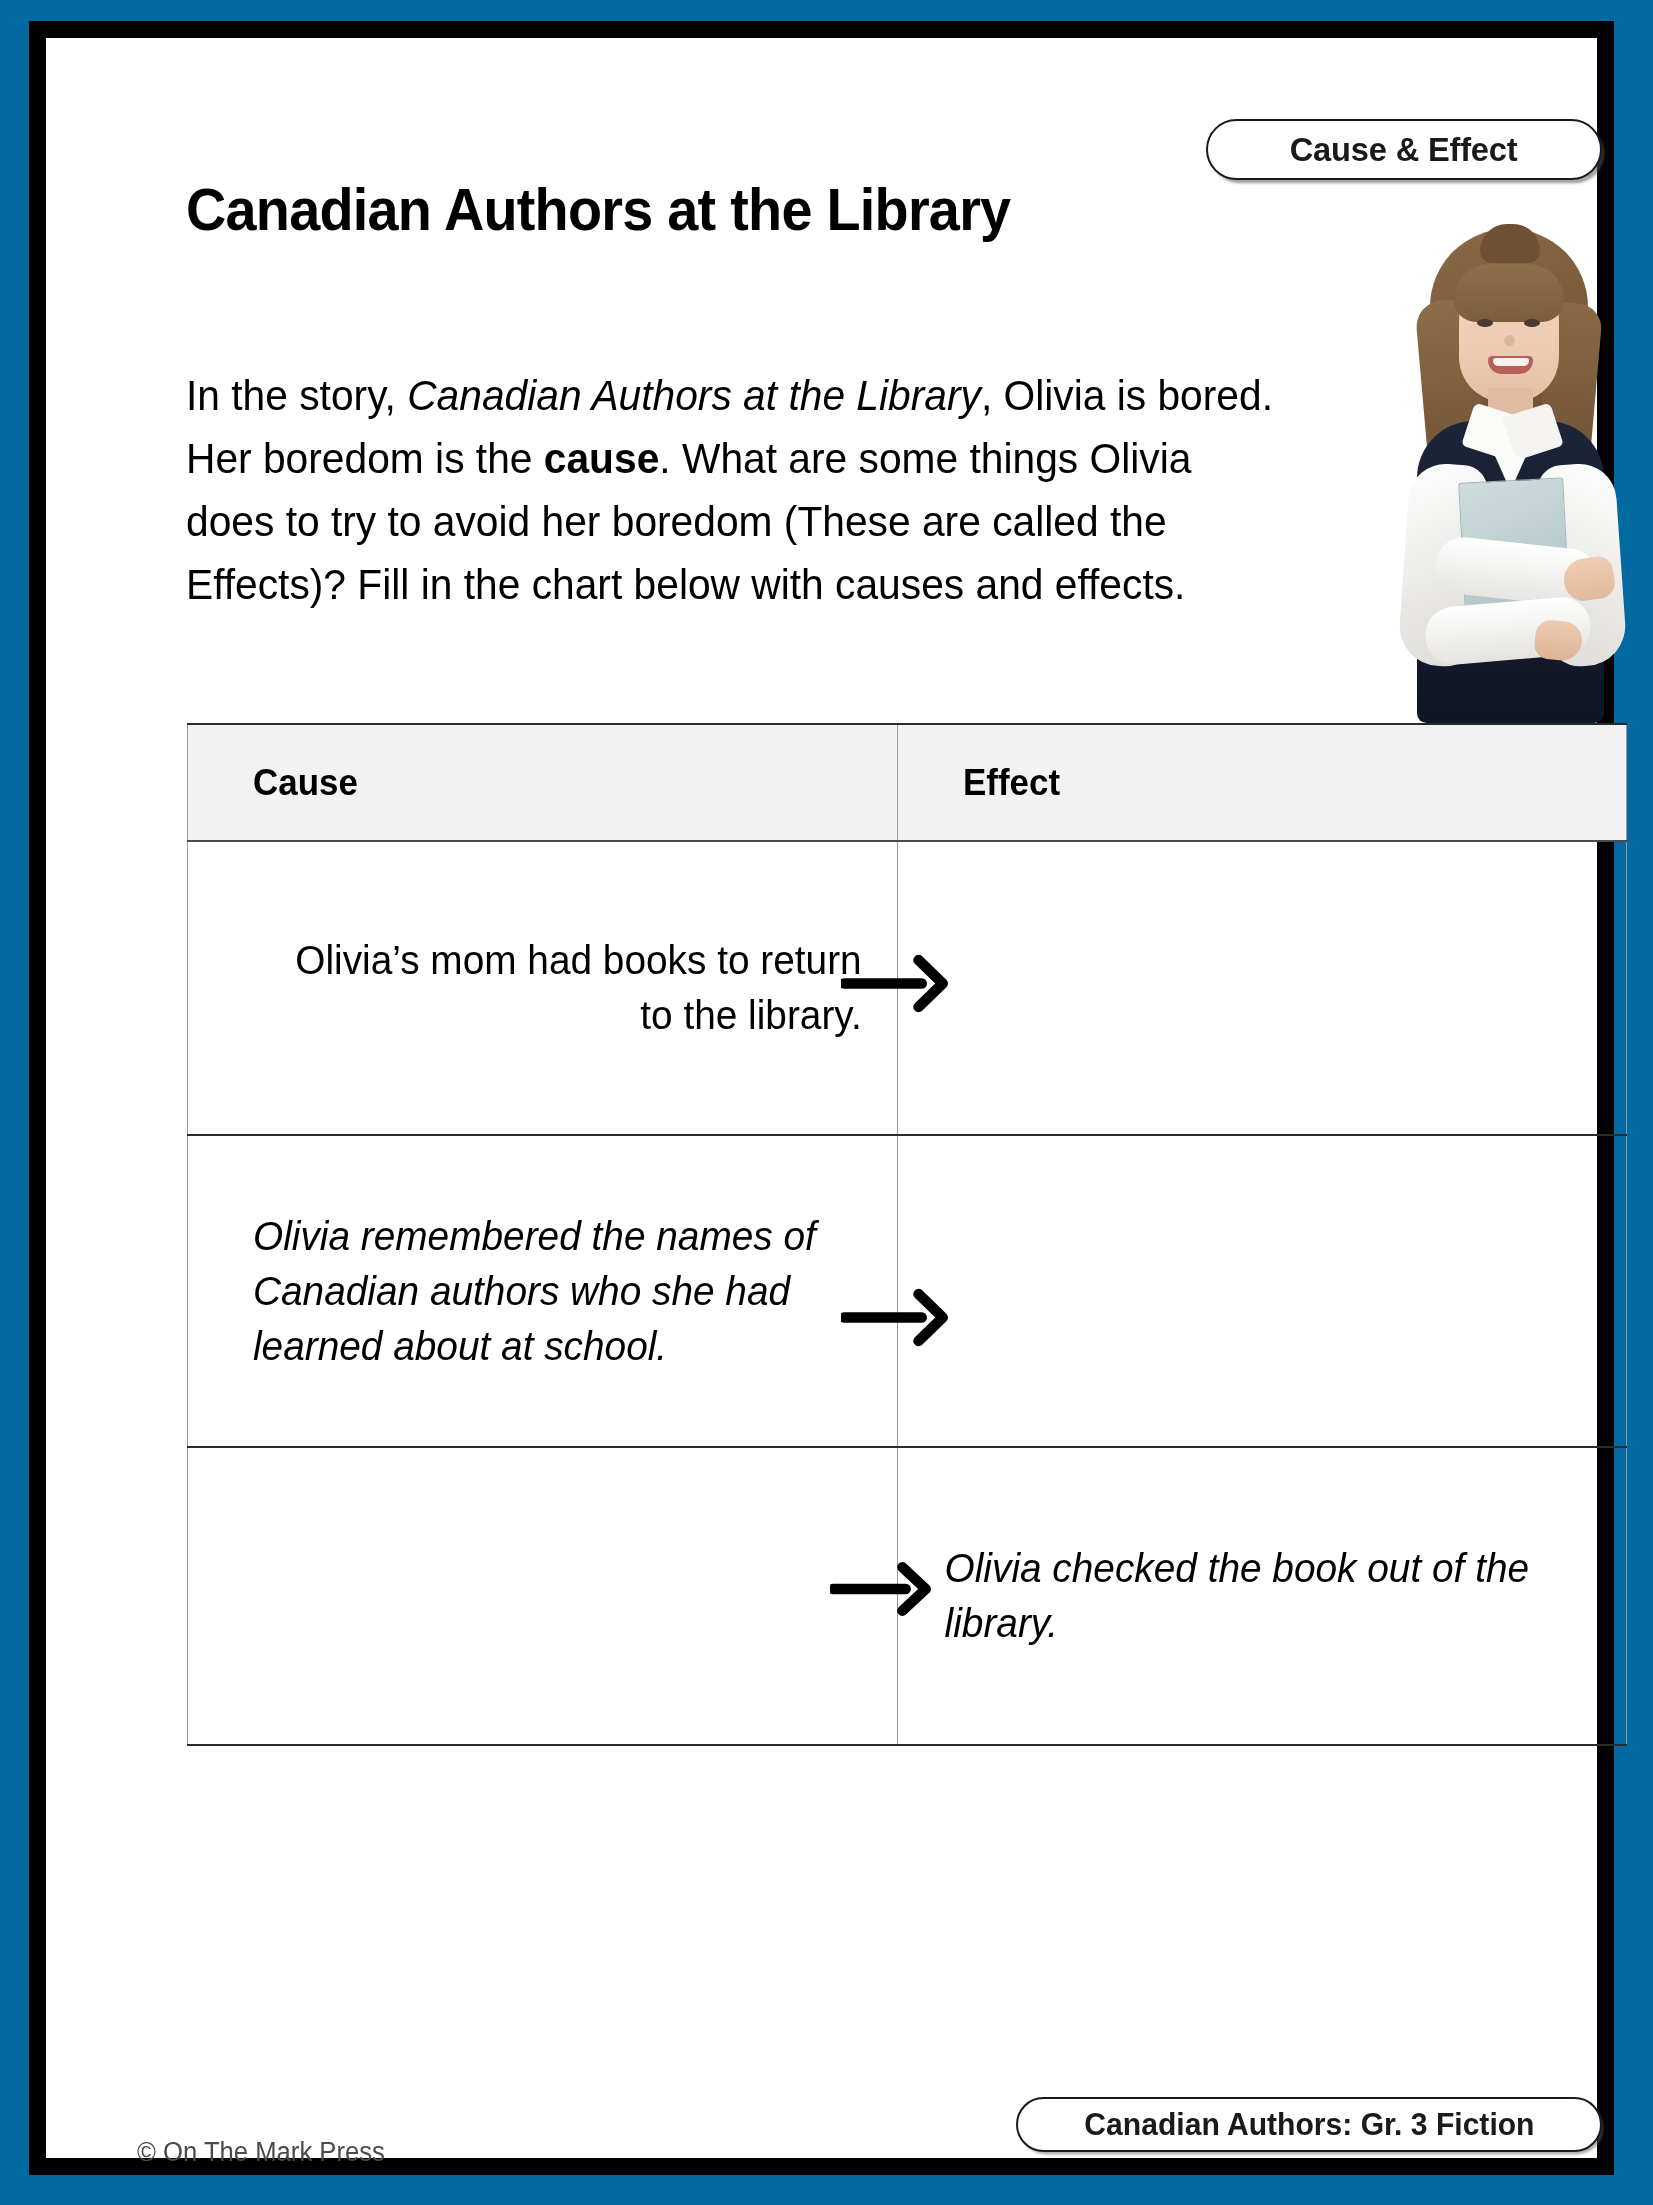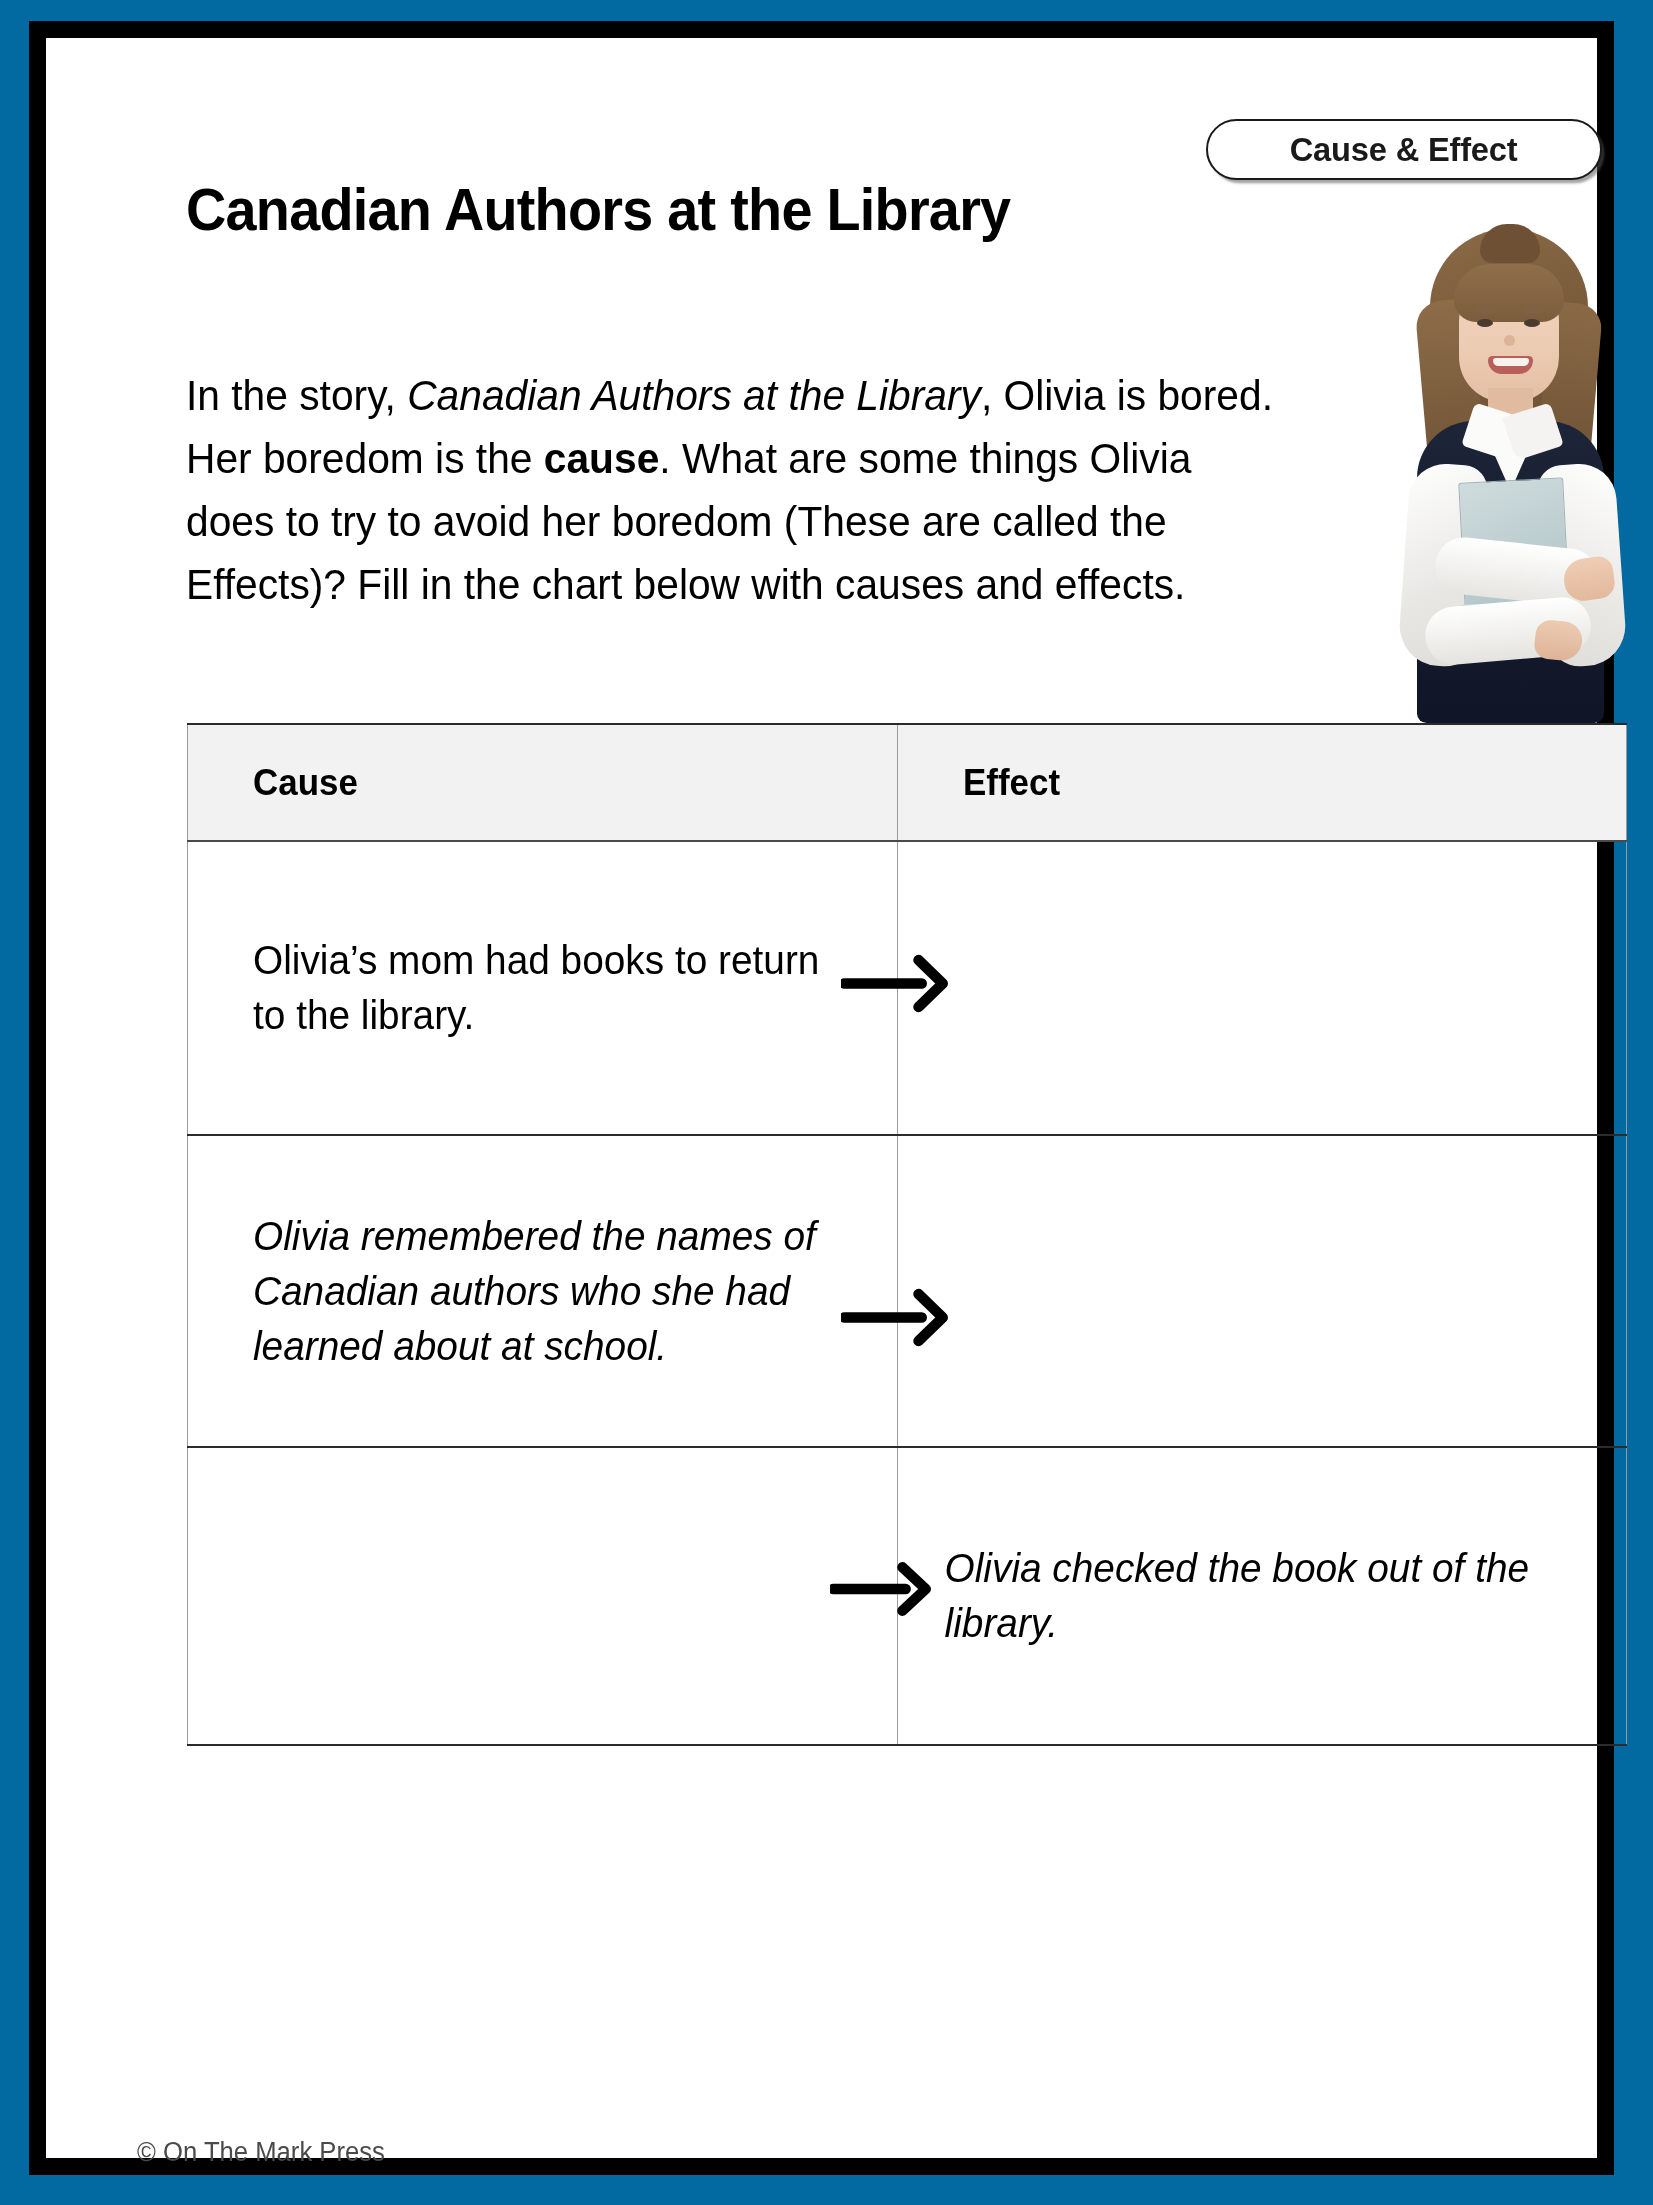"Olivia’s mom had books to" .row-1 td { text-align: none -> right }
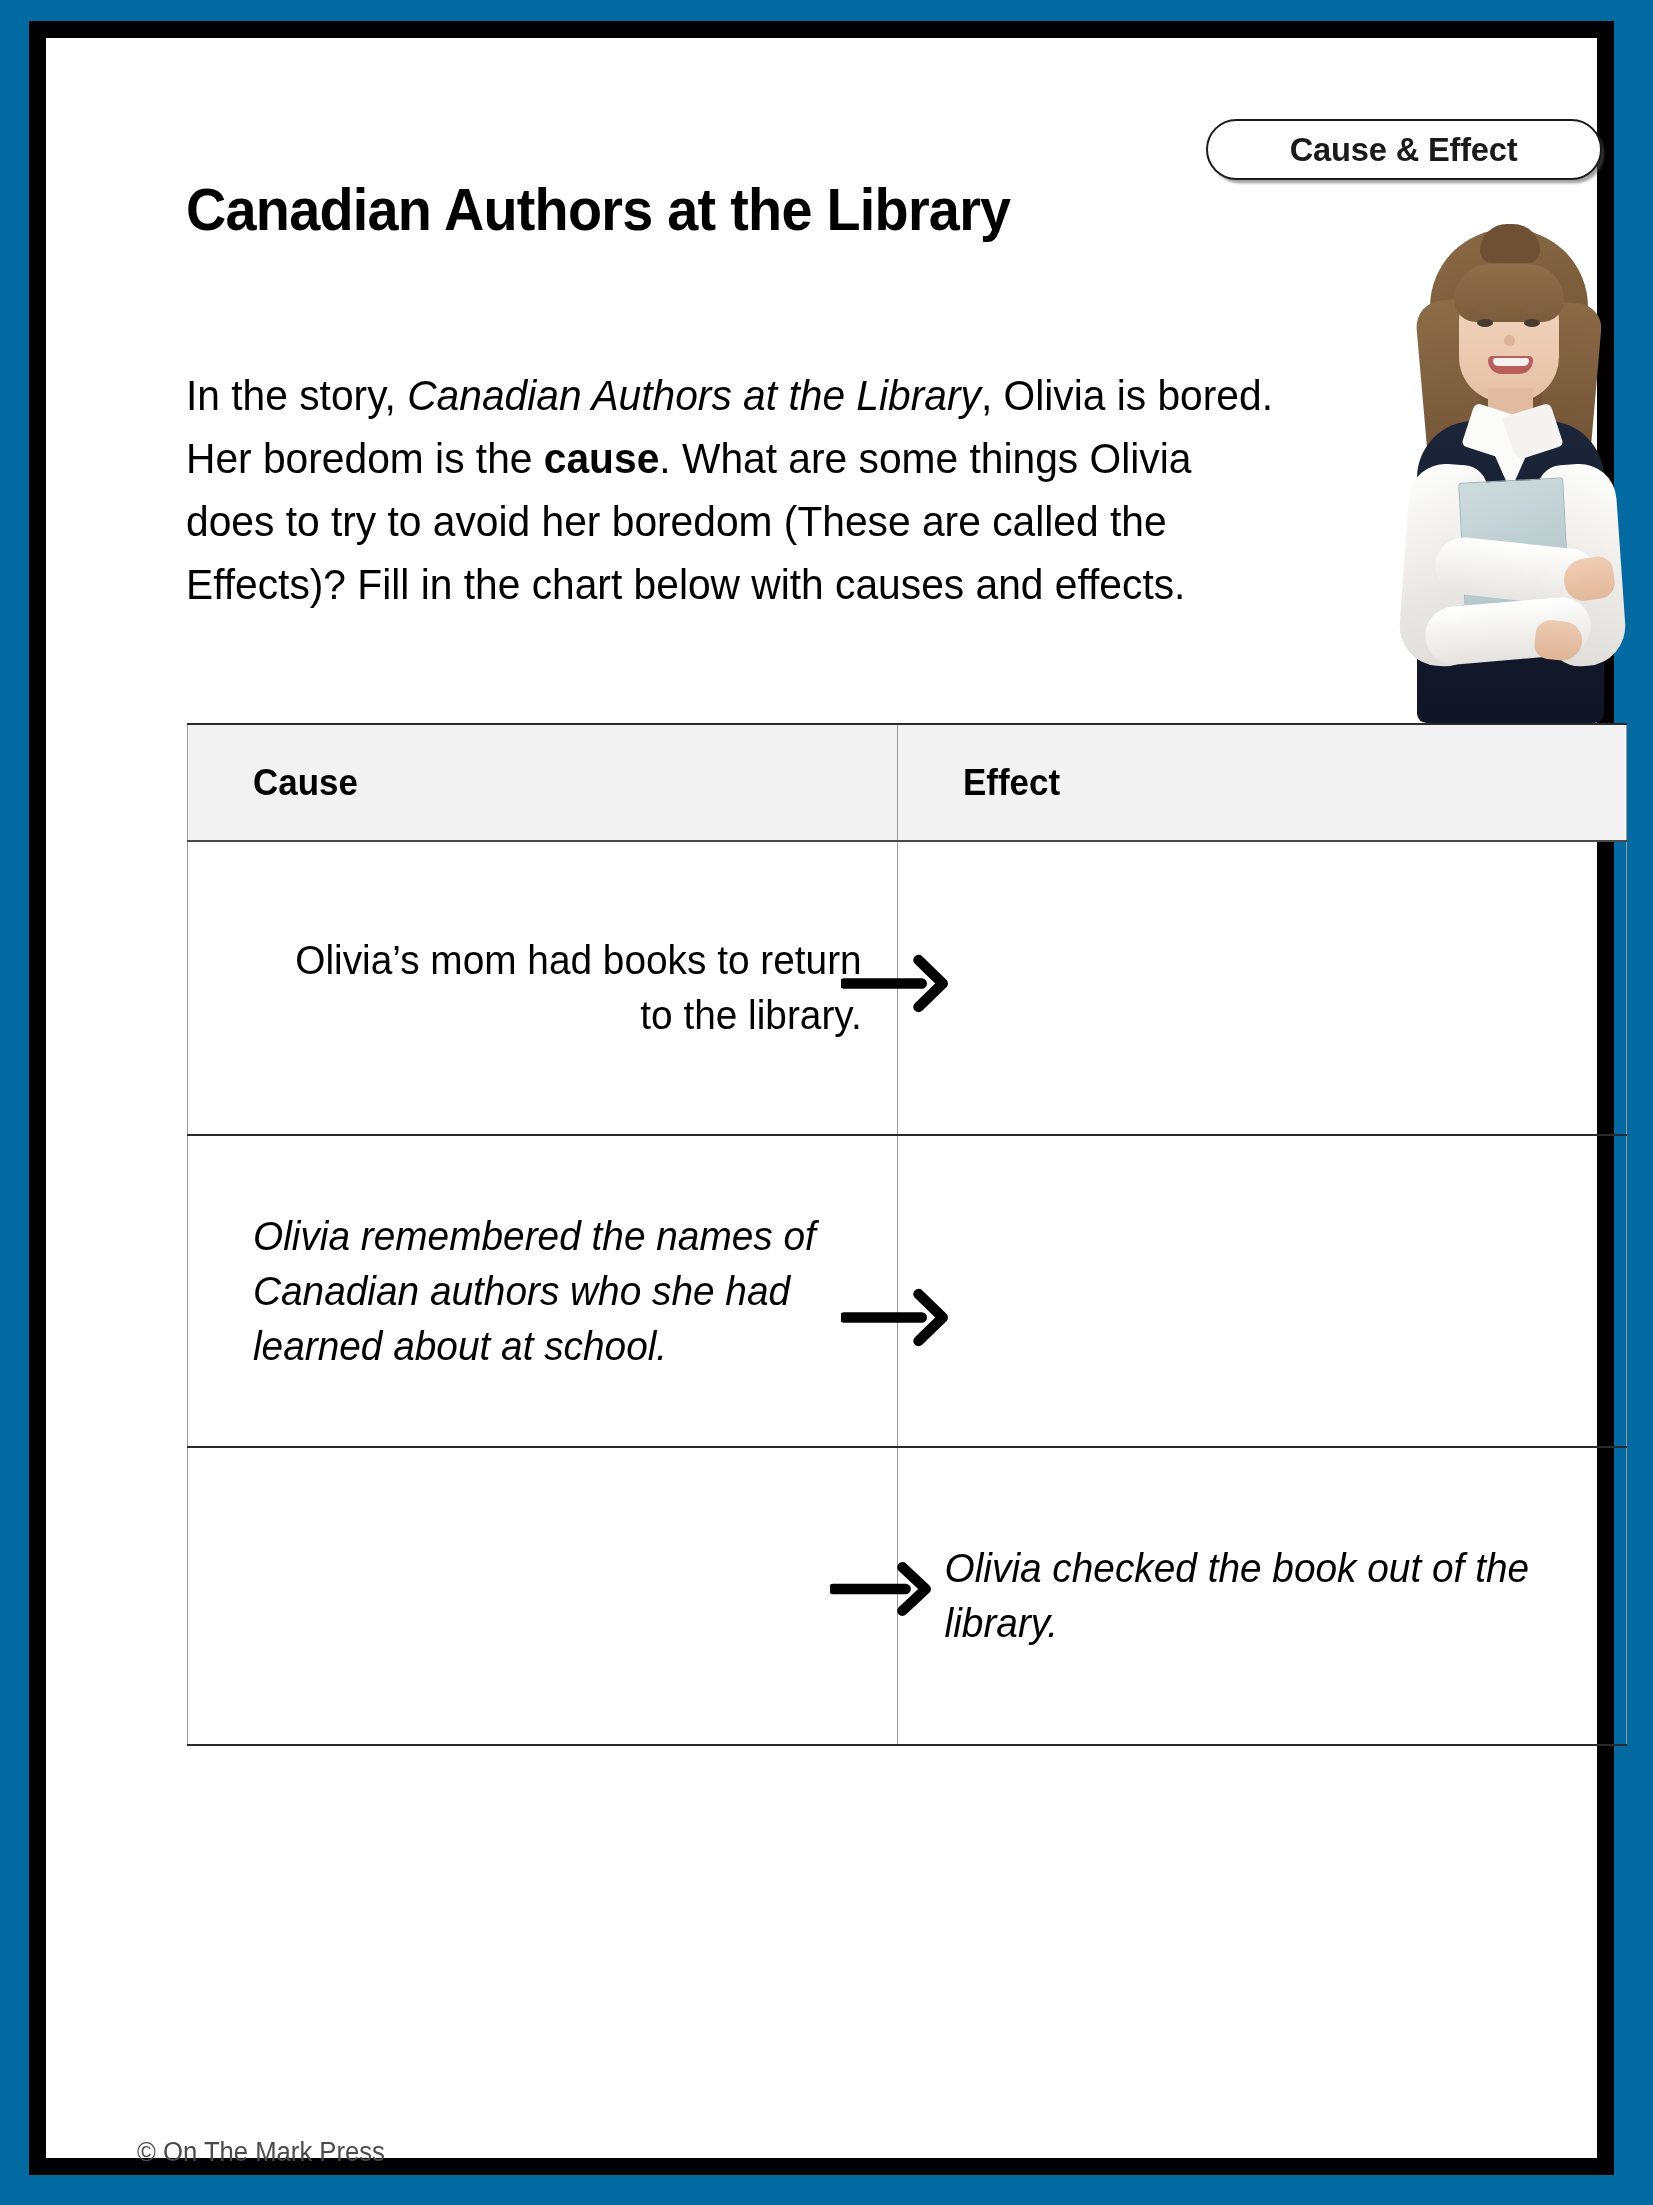"Canadian Authors: Gr. 3 Fiction" div.badge-footer { html: none -> <div> <span>Canadian Authors: Gr. 3 Fiction</span> </div> }
